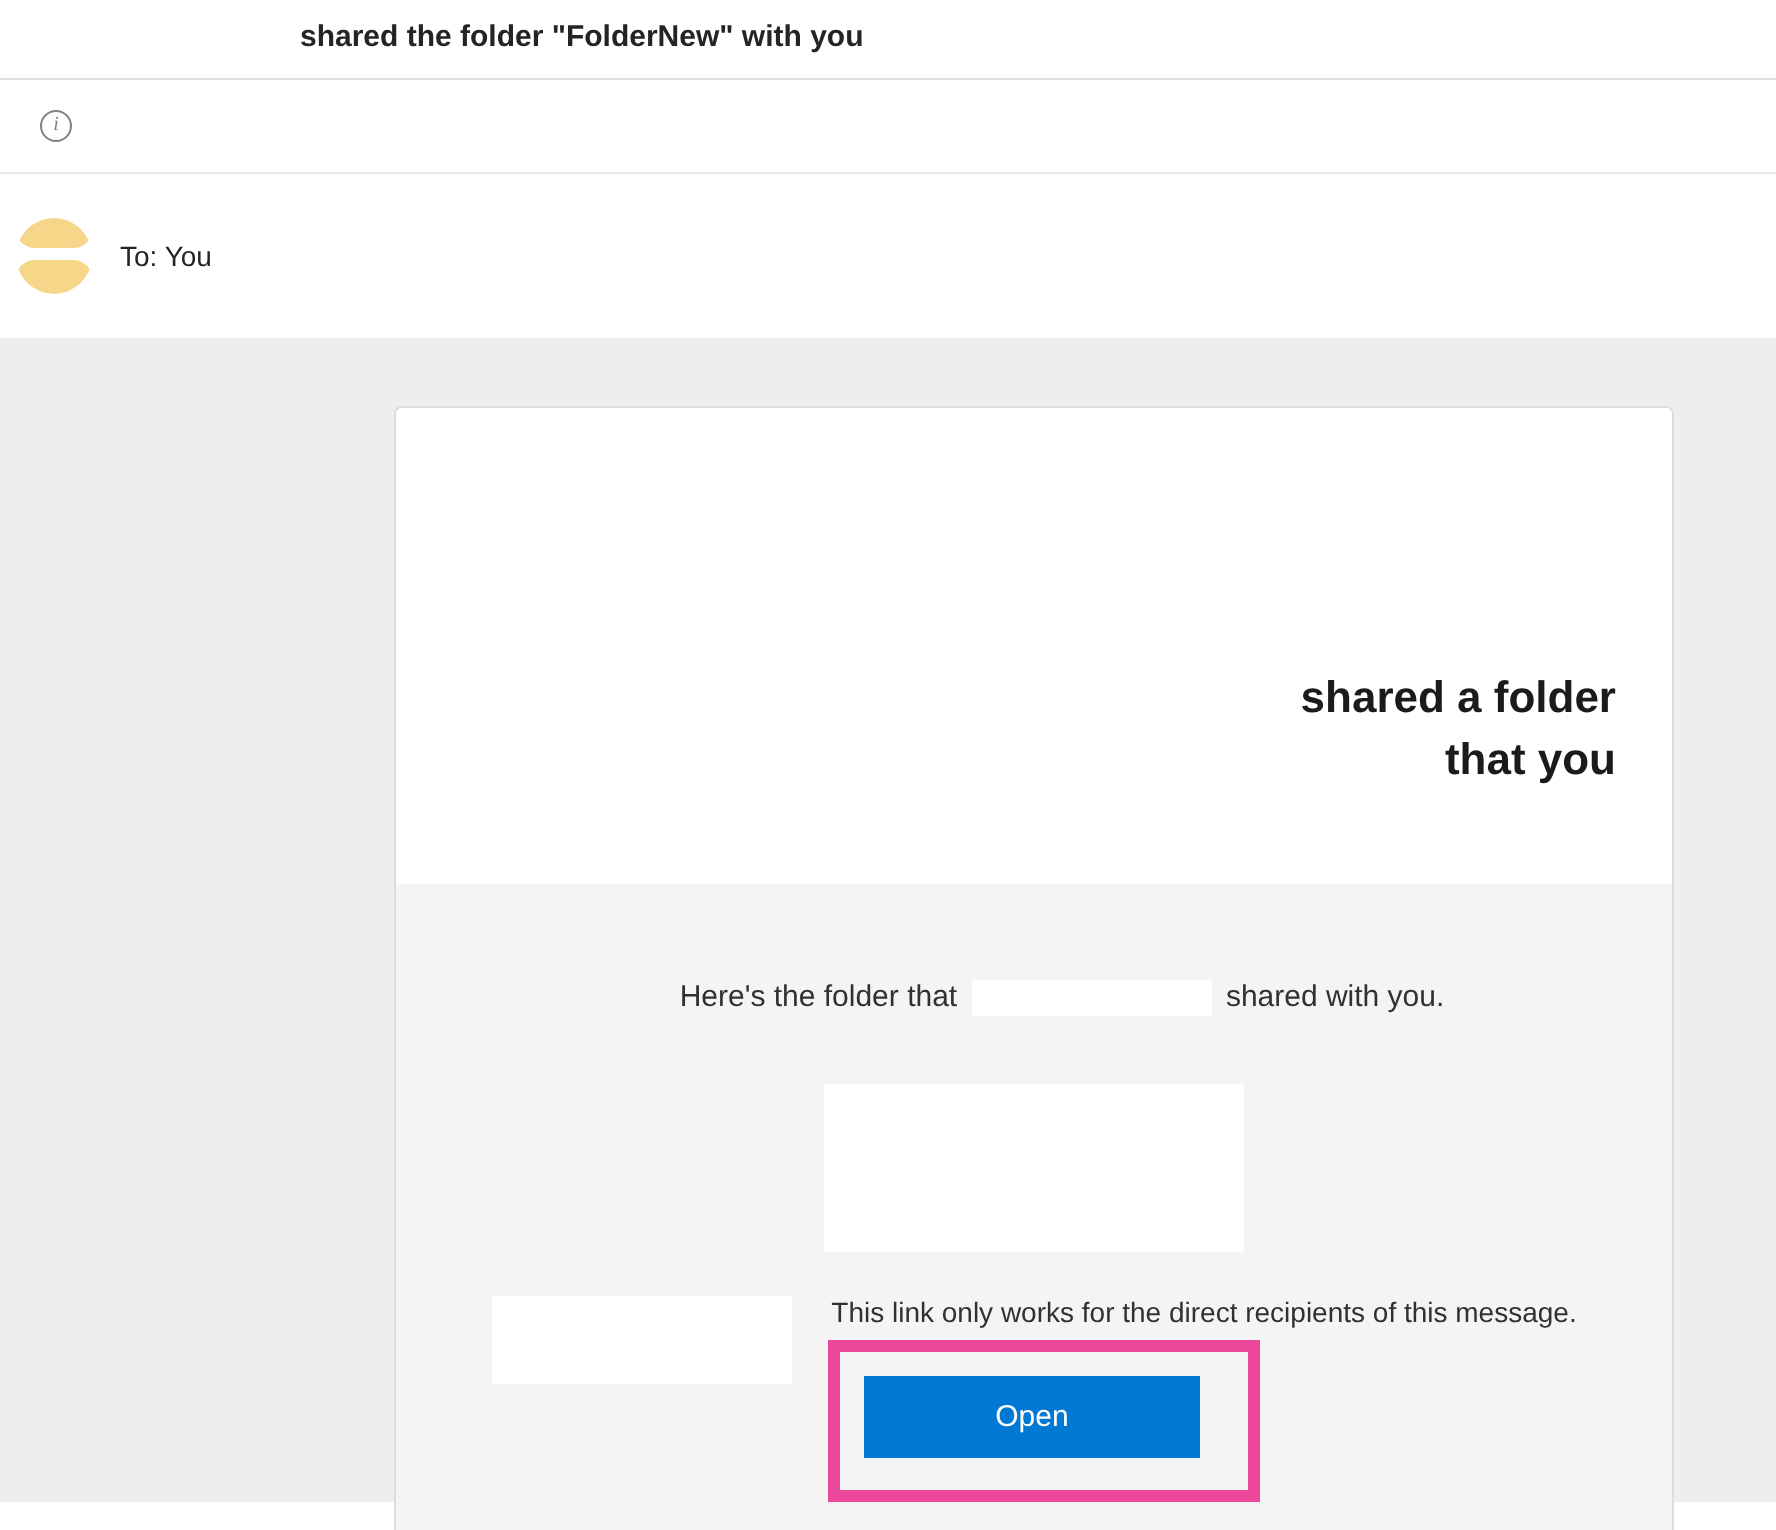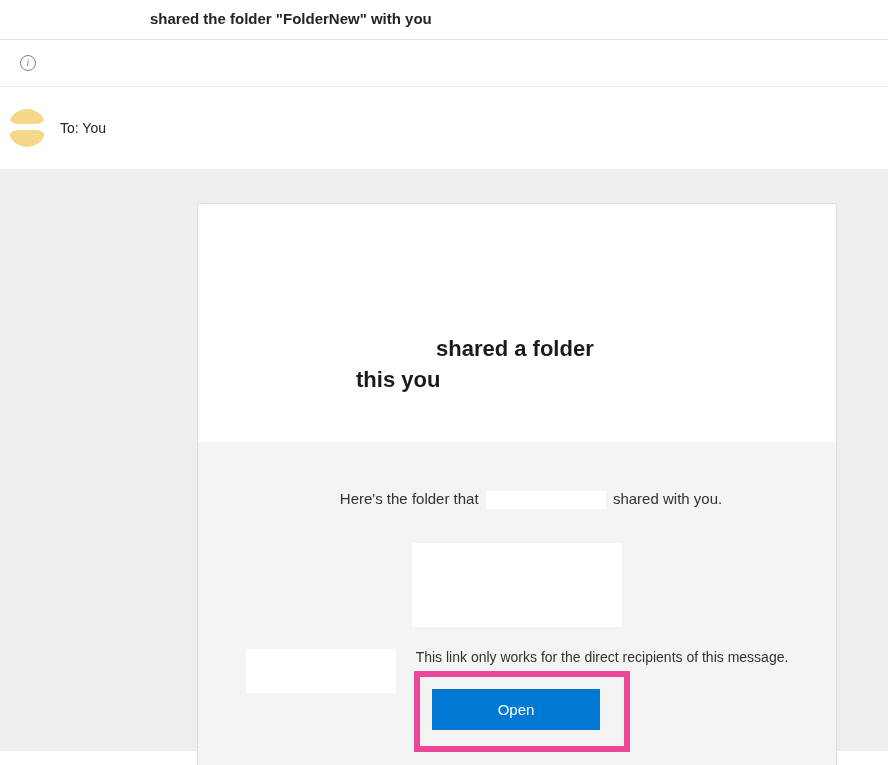"shared a folder" .card-title { text-align: left -> right }
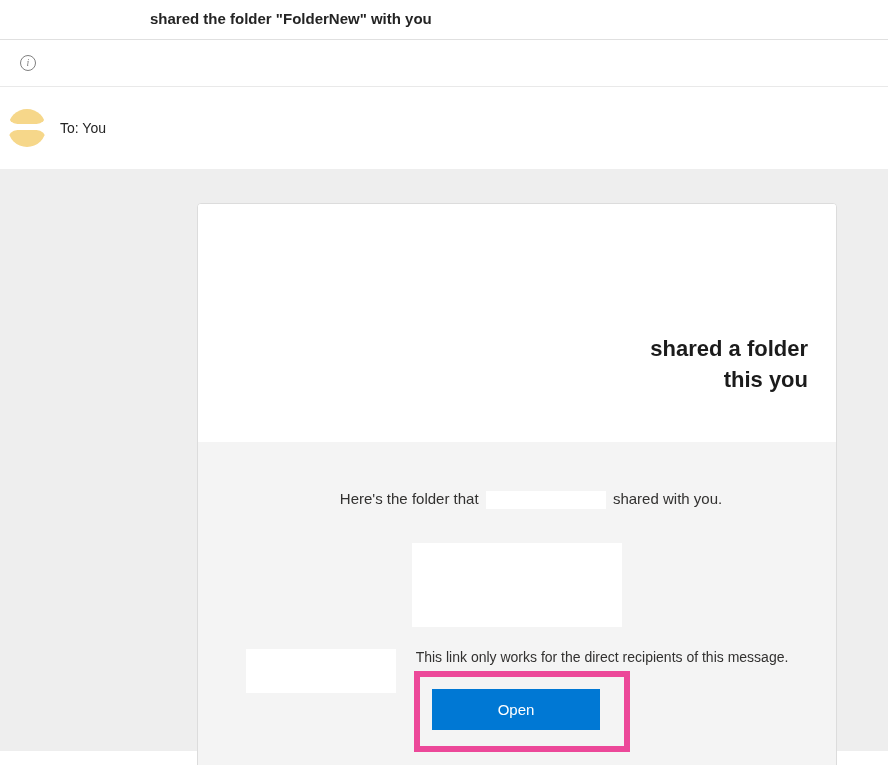"this you" span.card-title-line2 { text: this -> that }
